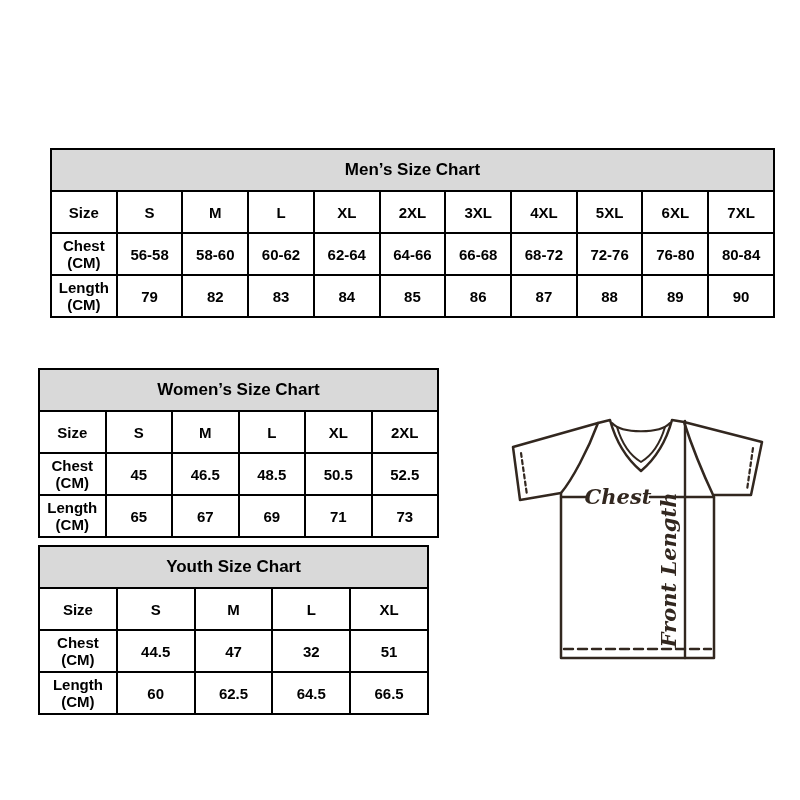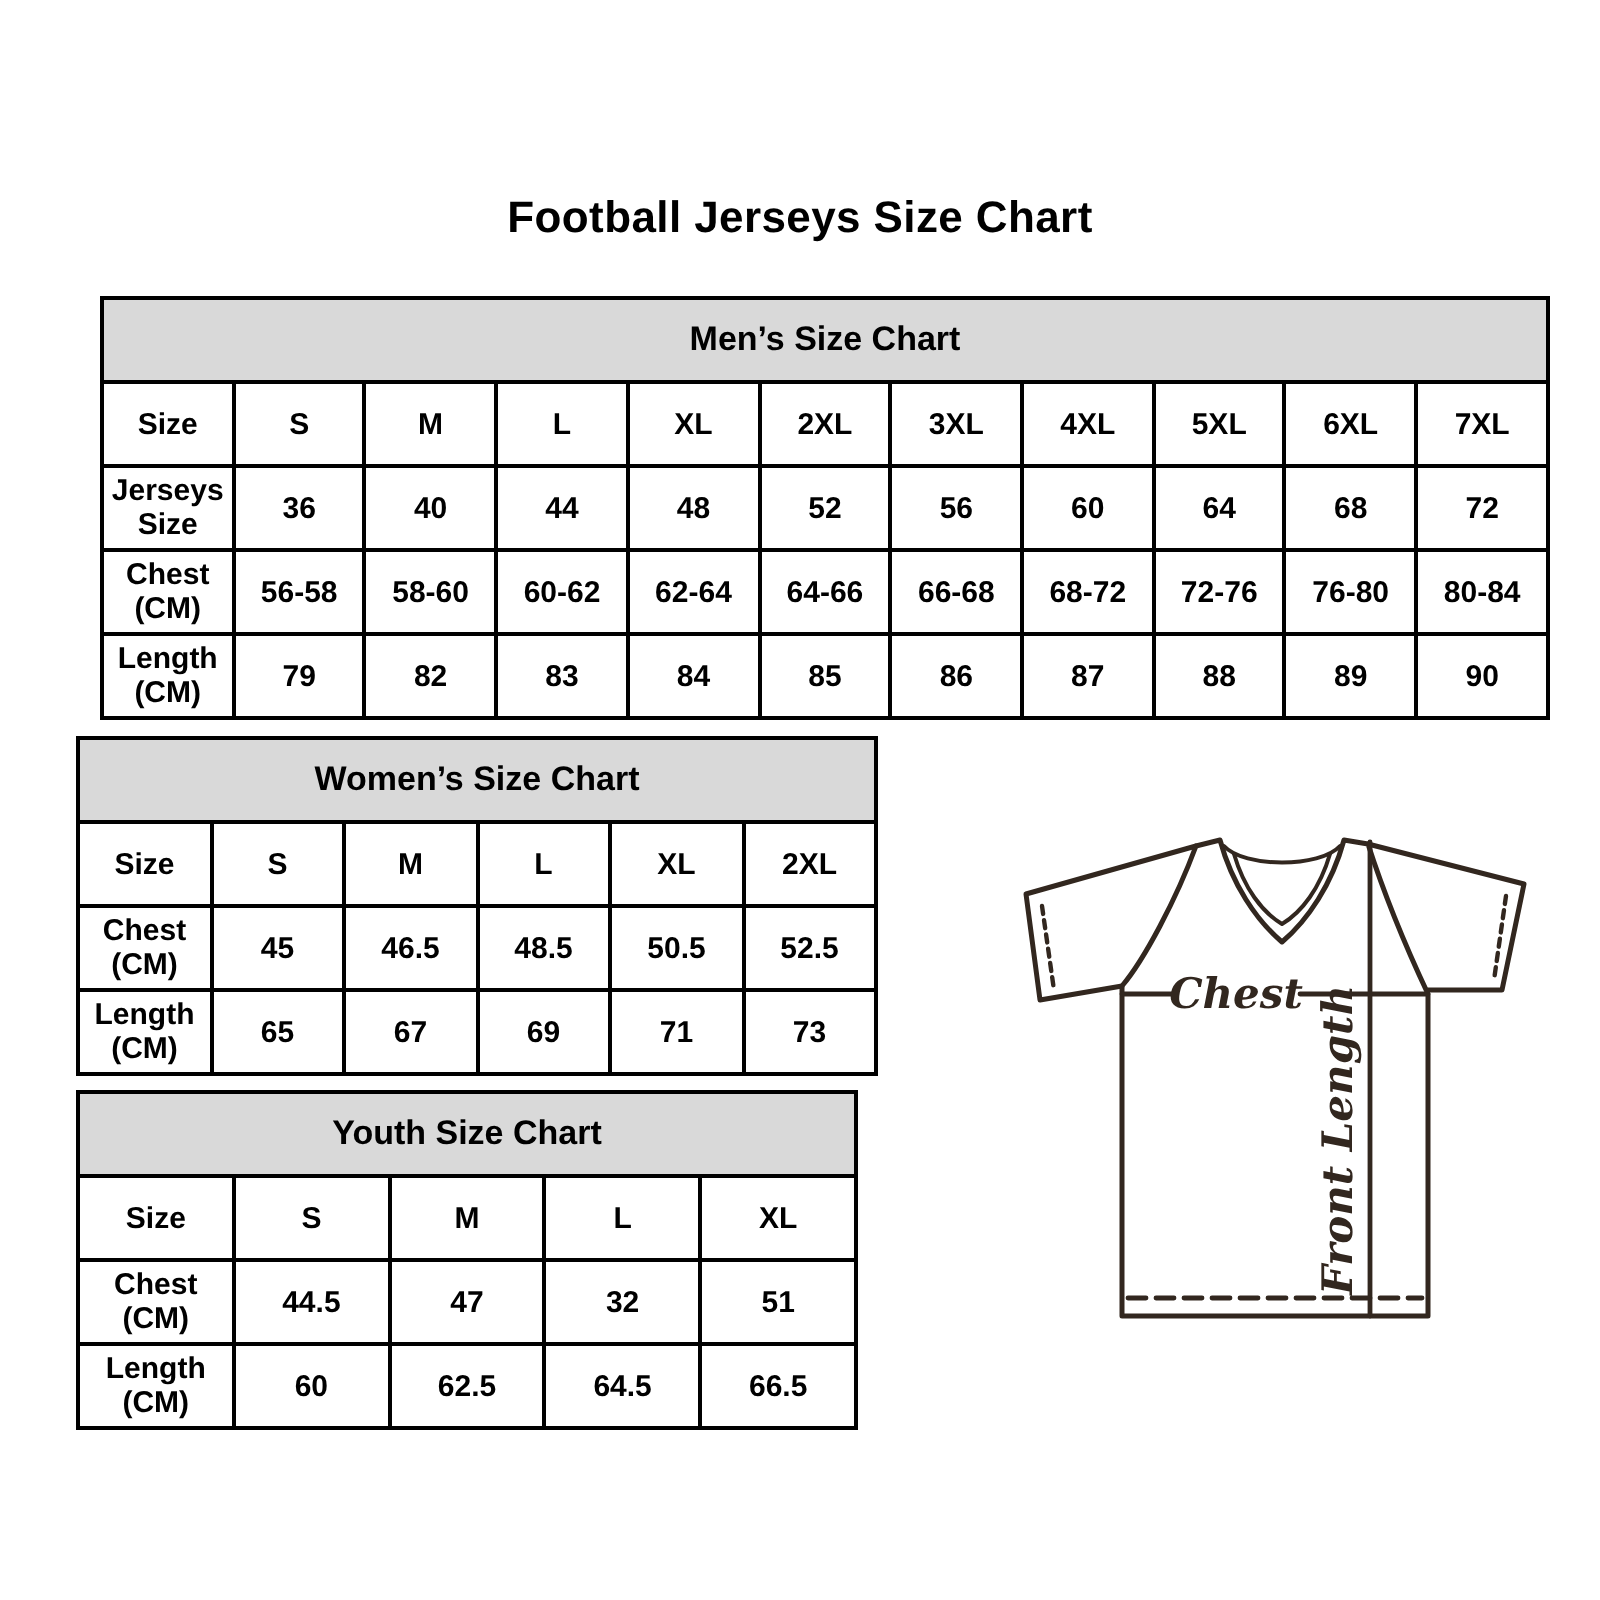"Football Jerseys Size Chart" div.page-title { html: <div>Football Jerseys Size Chart</div> -> none }
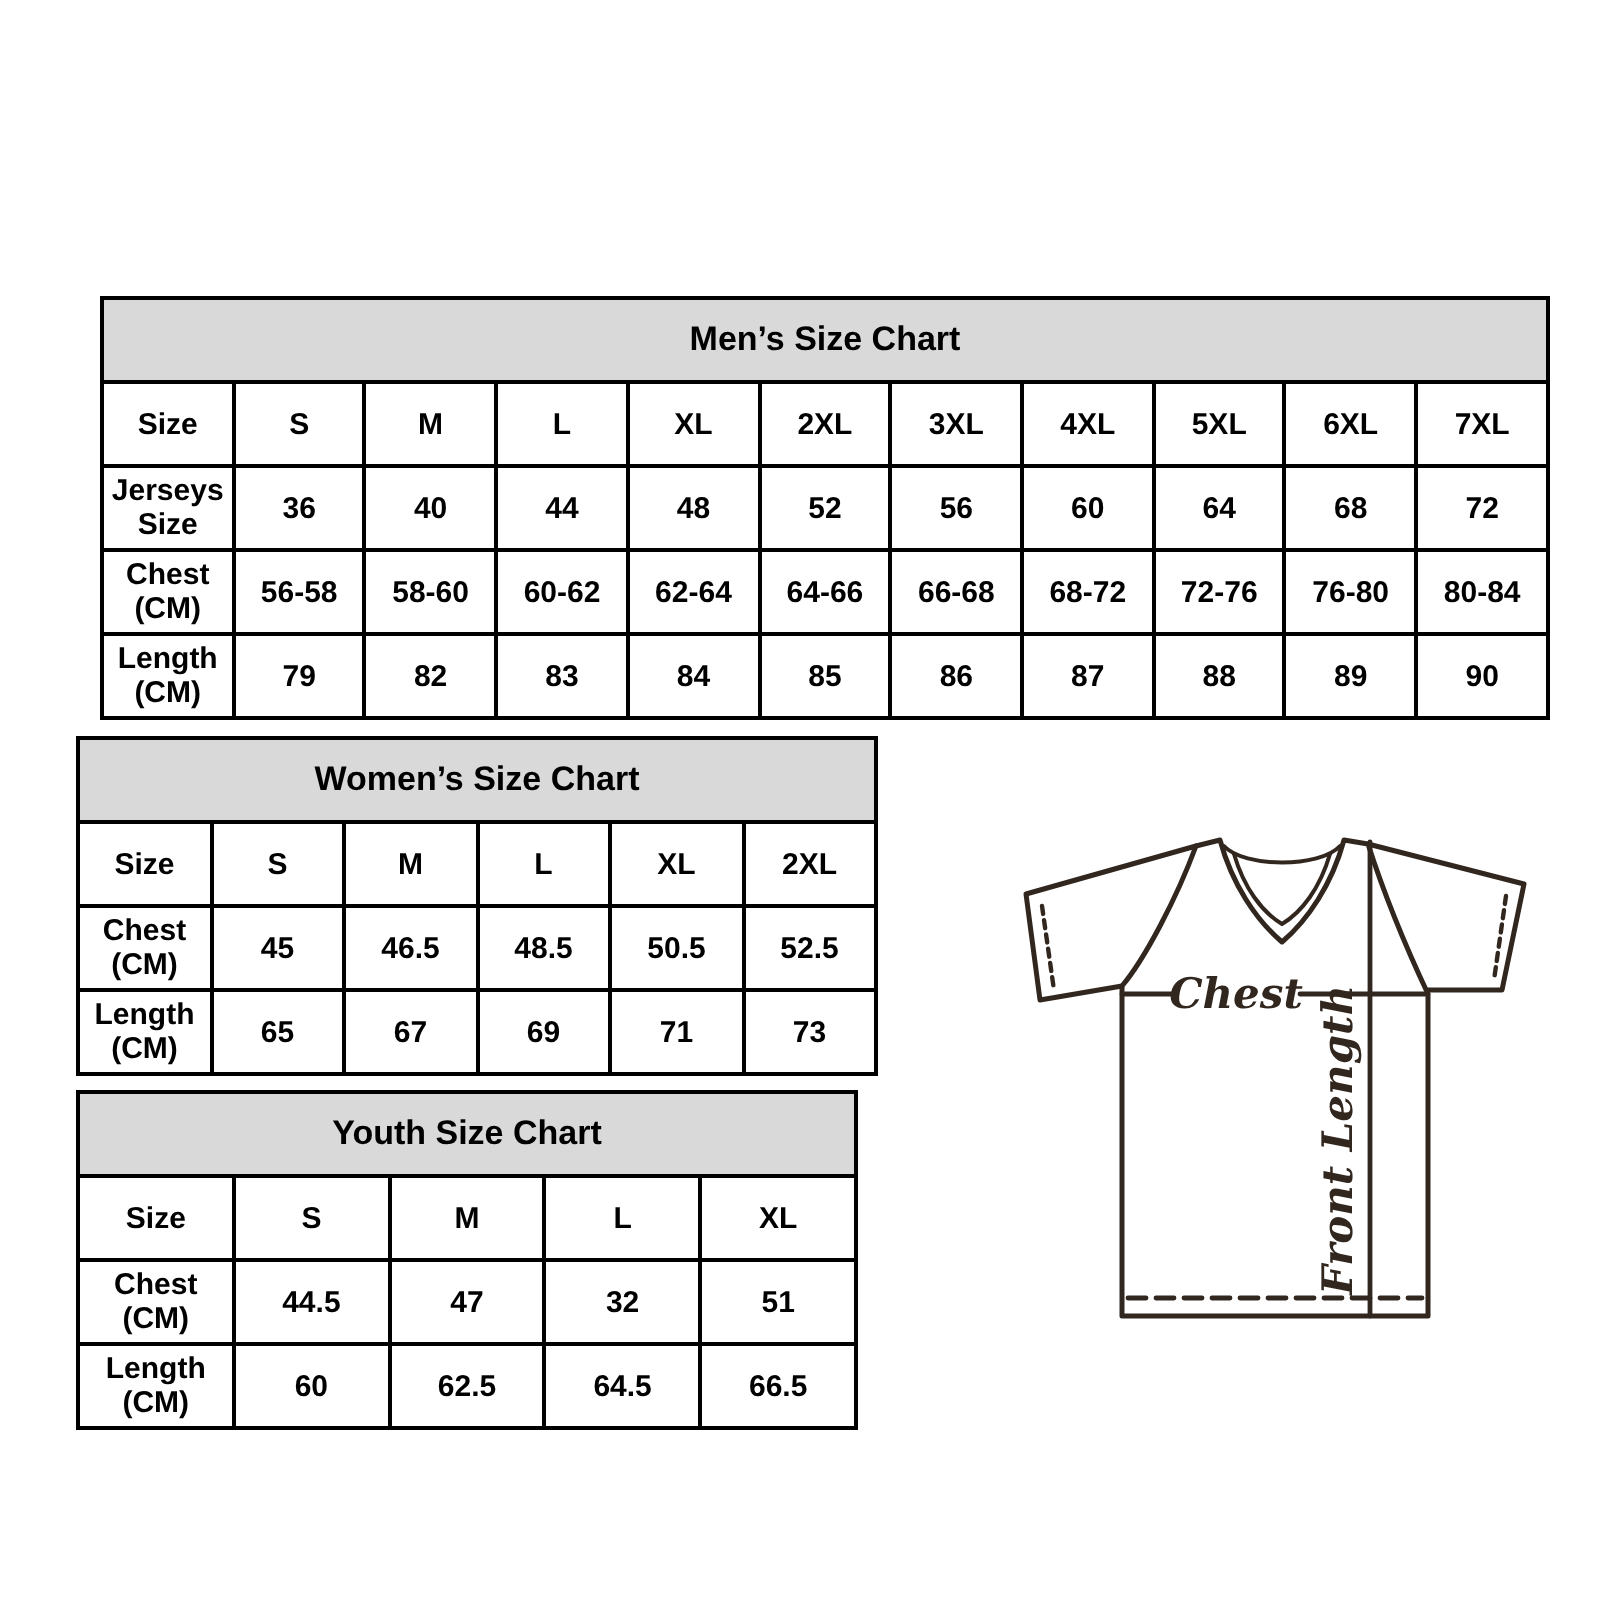"Jerseys Size" tr { html: <tr> <td>Jerseys Size</td> <td>36</td> <td>40</td> <td>44</td> <td>48</td> <td>52</td> <td>56</td> <td>60</td> <td>64</td> <td>68</td> <td>72</td> </tr> -> none }
